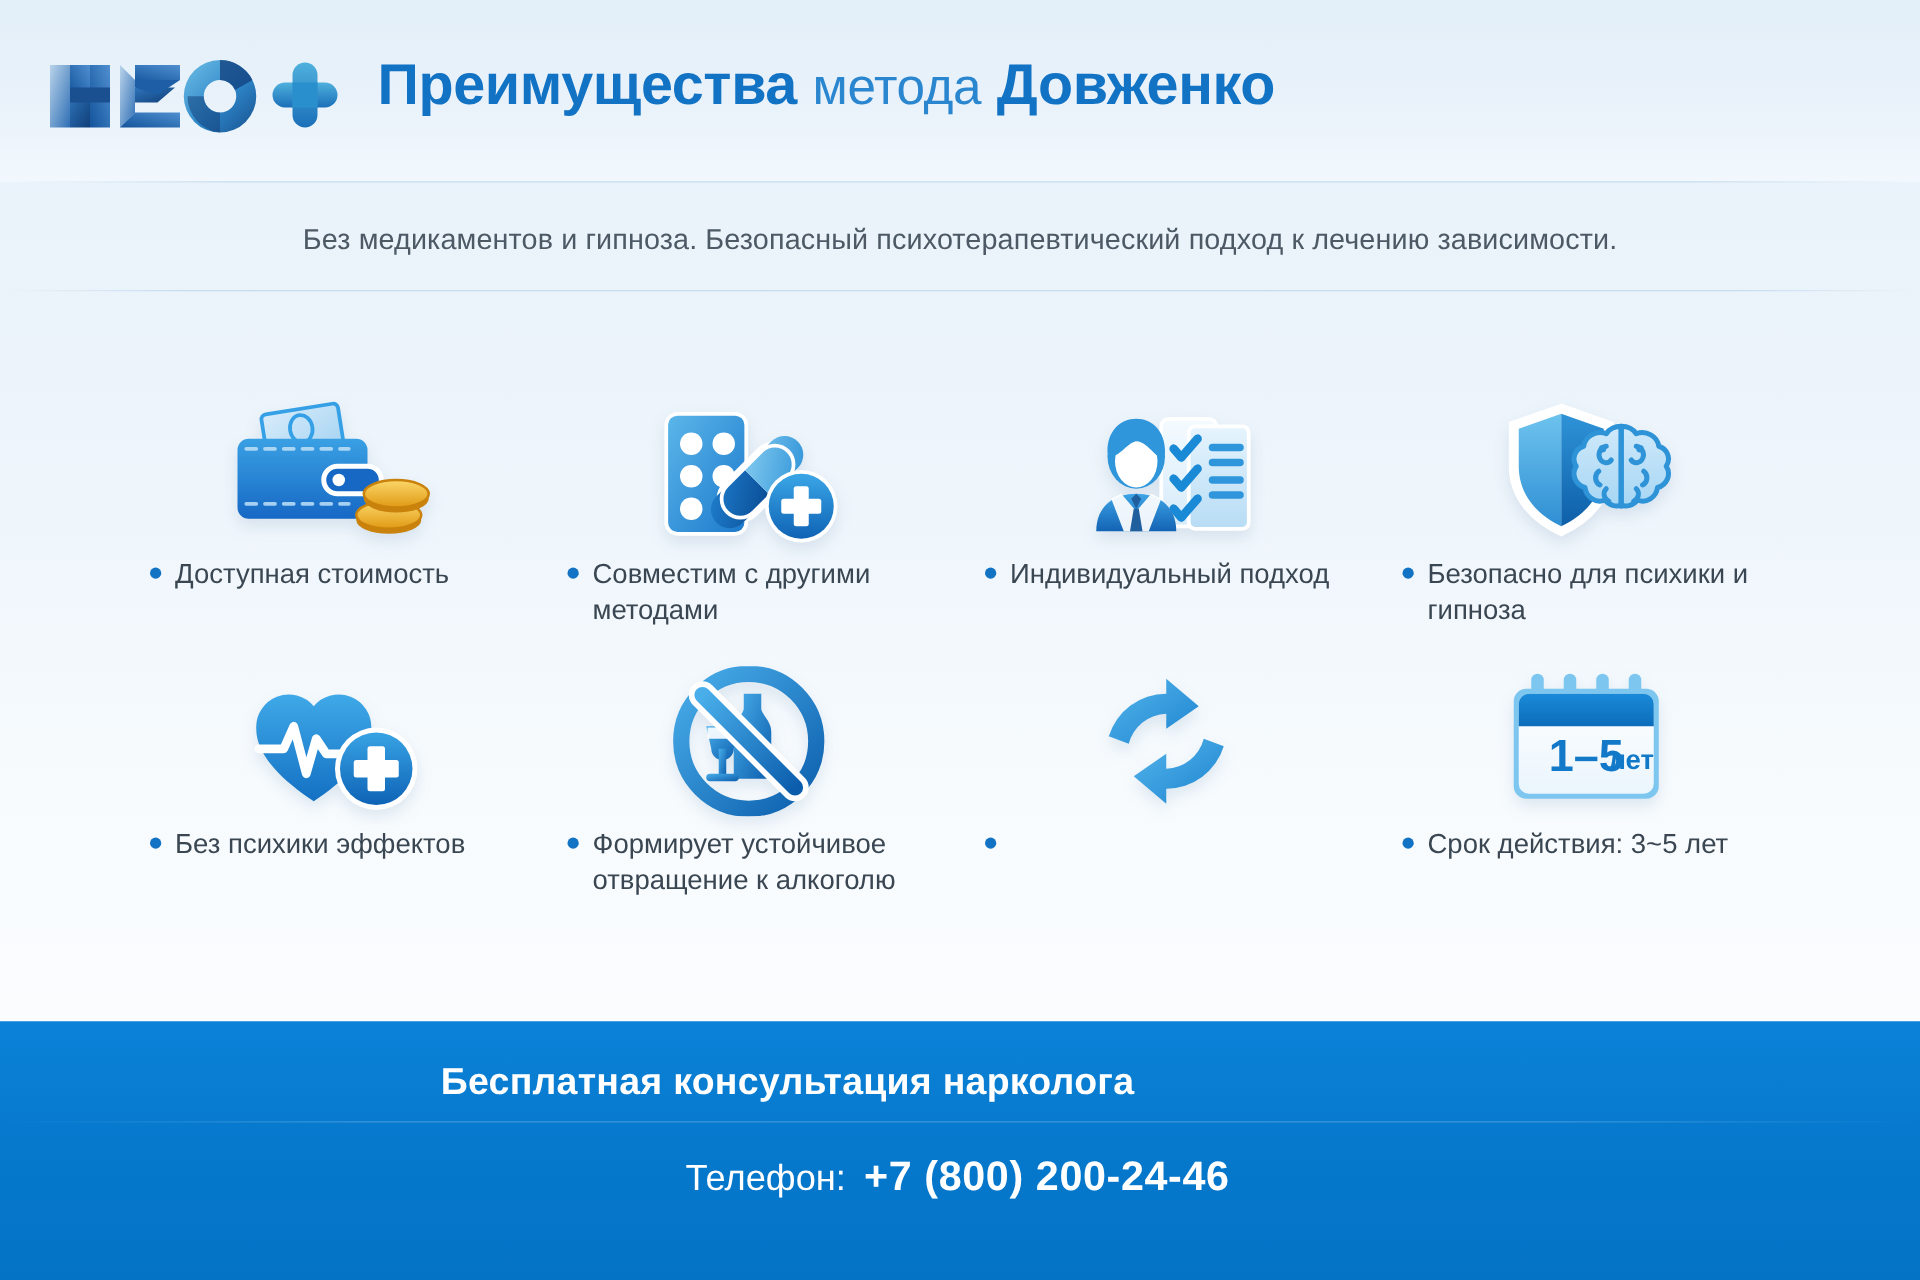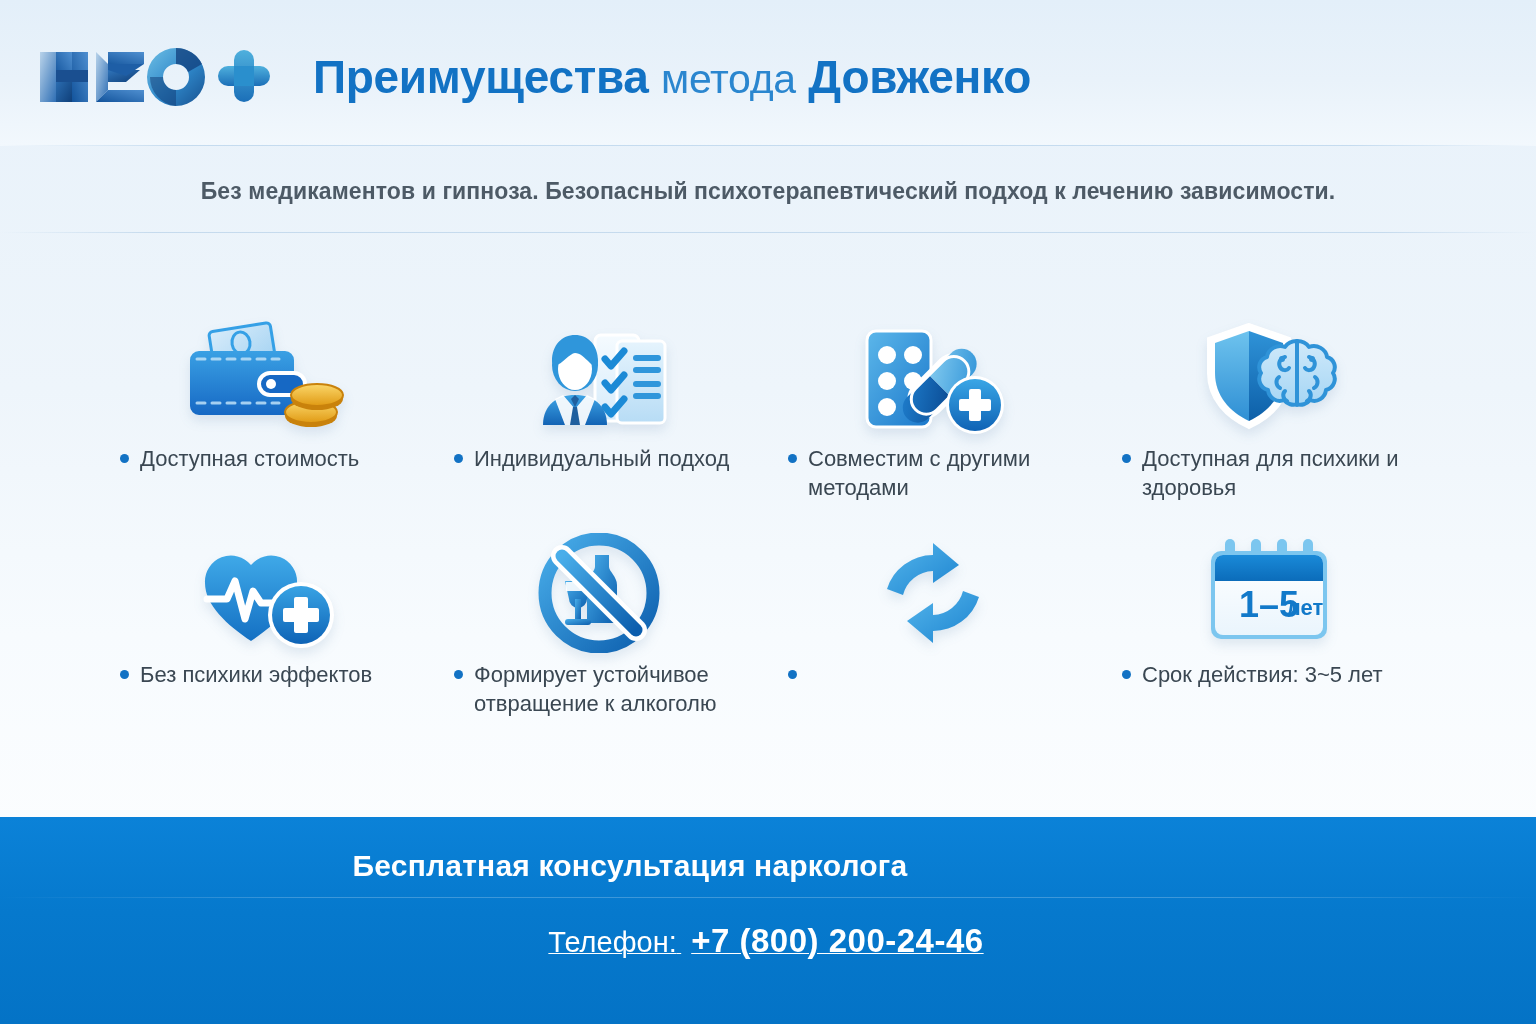"Преимущества метода Довженко" .header-inner { align-items: center -> flex-start; gap: 39px -> 28px }
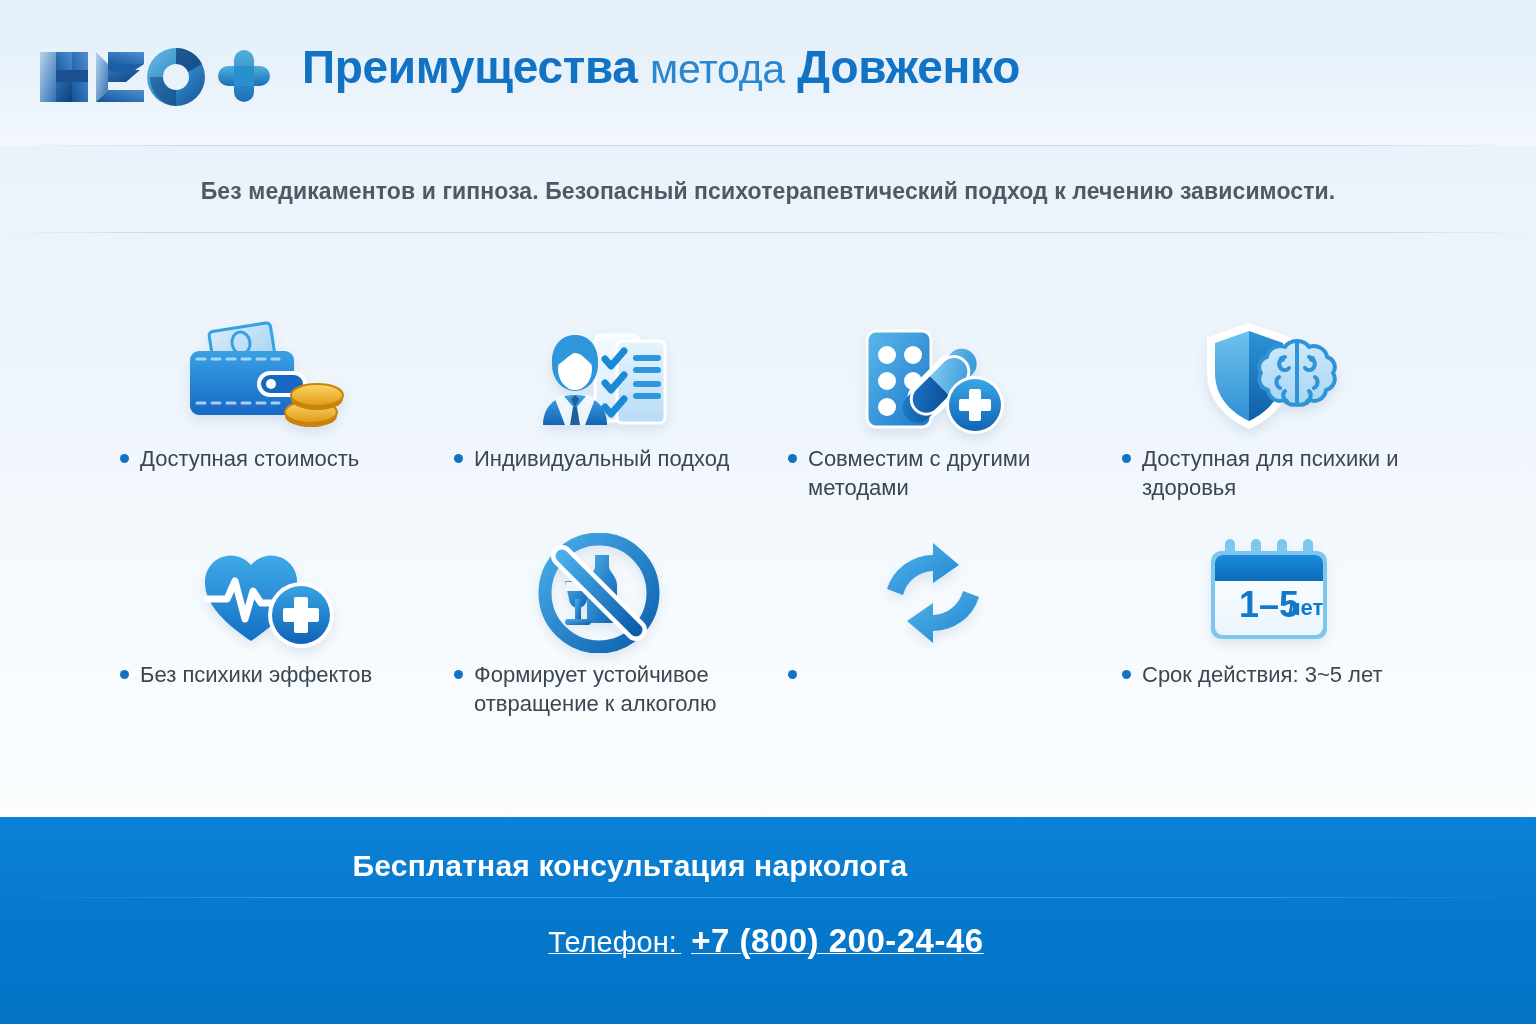"Без медикаментов и гипноза. Безопасный" .subtitle { font-weight: 700 -> 400 }
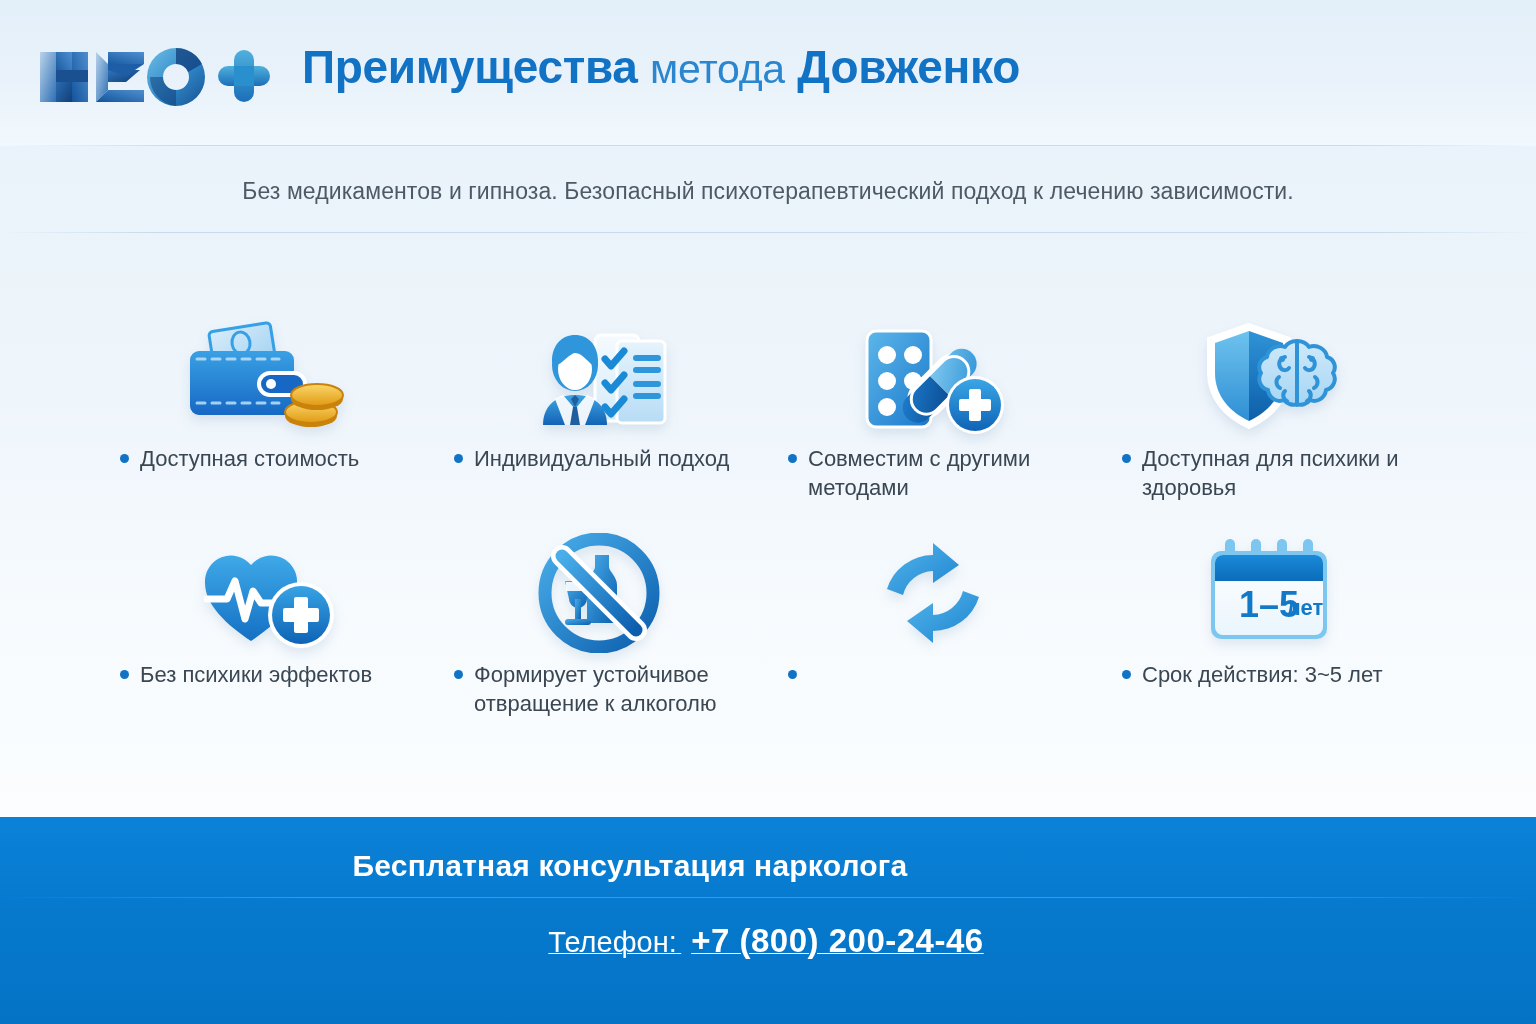"Индивидуальный подход" div.cell { order: before "Совместим с другими методами" -> after "Совместим с другими методами" }
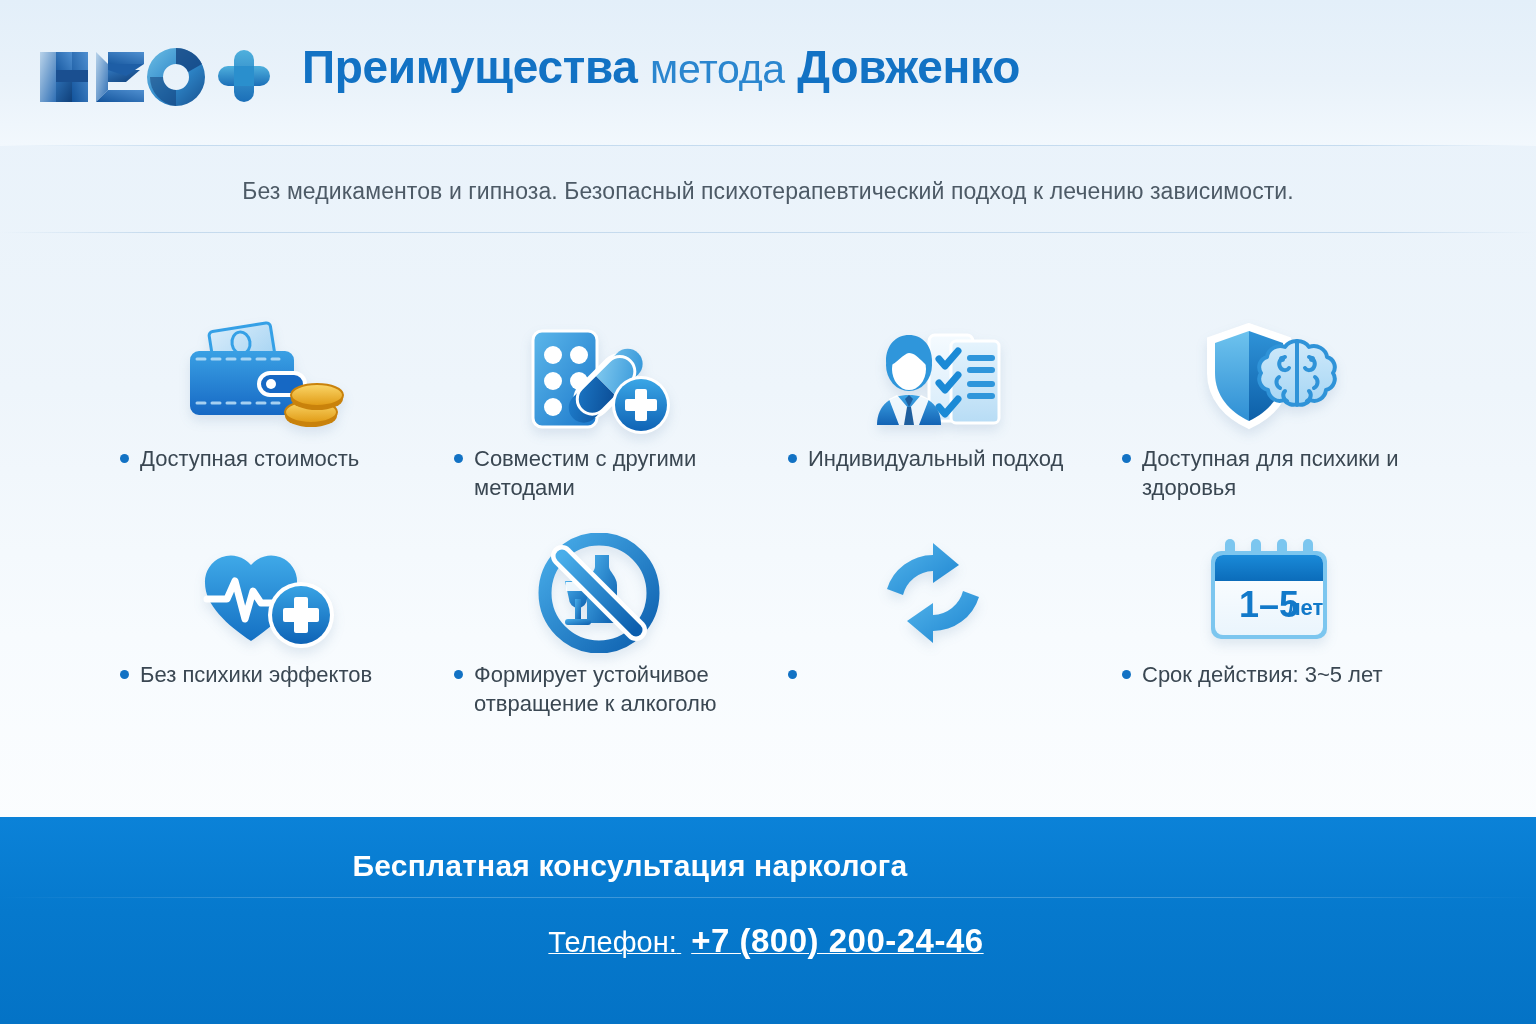"Доступная для психики и здоровья" span.caption-text { text: Доступная для психики и здоровья -> Безопасно для психики и гипноза }
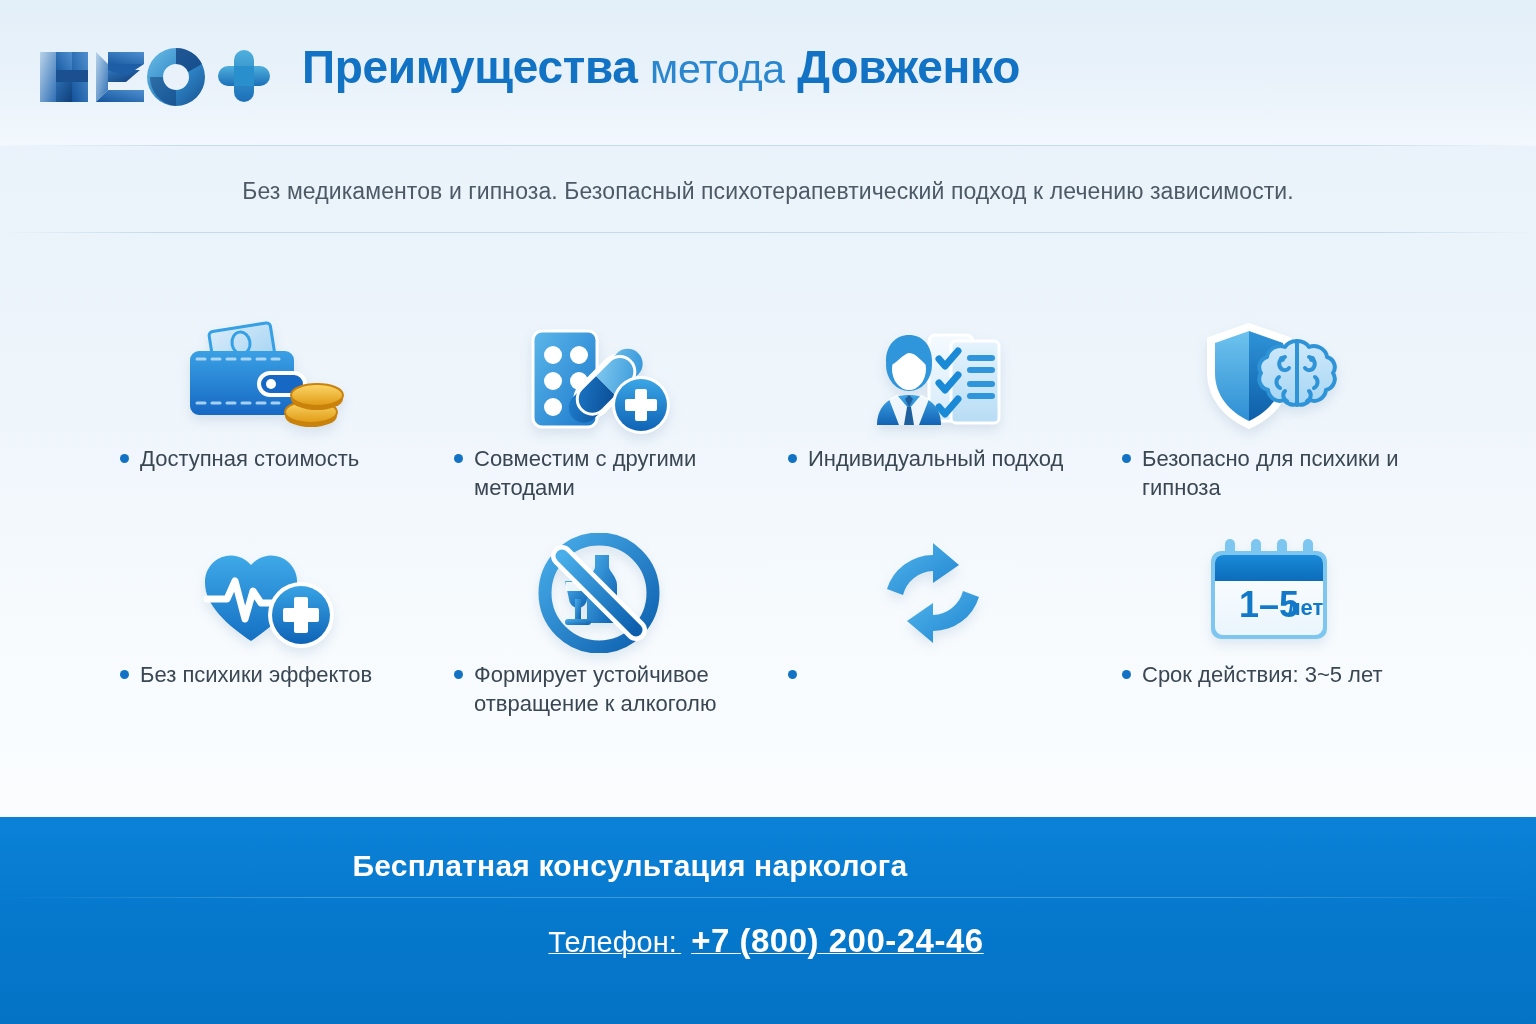"Телефон: +7 (800) 200-24-46" .footer-phone { text-decoration: underline -> none }
